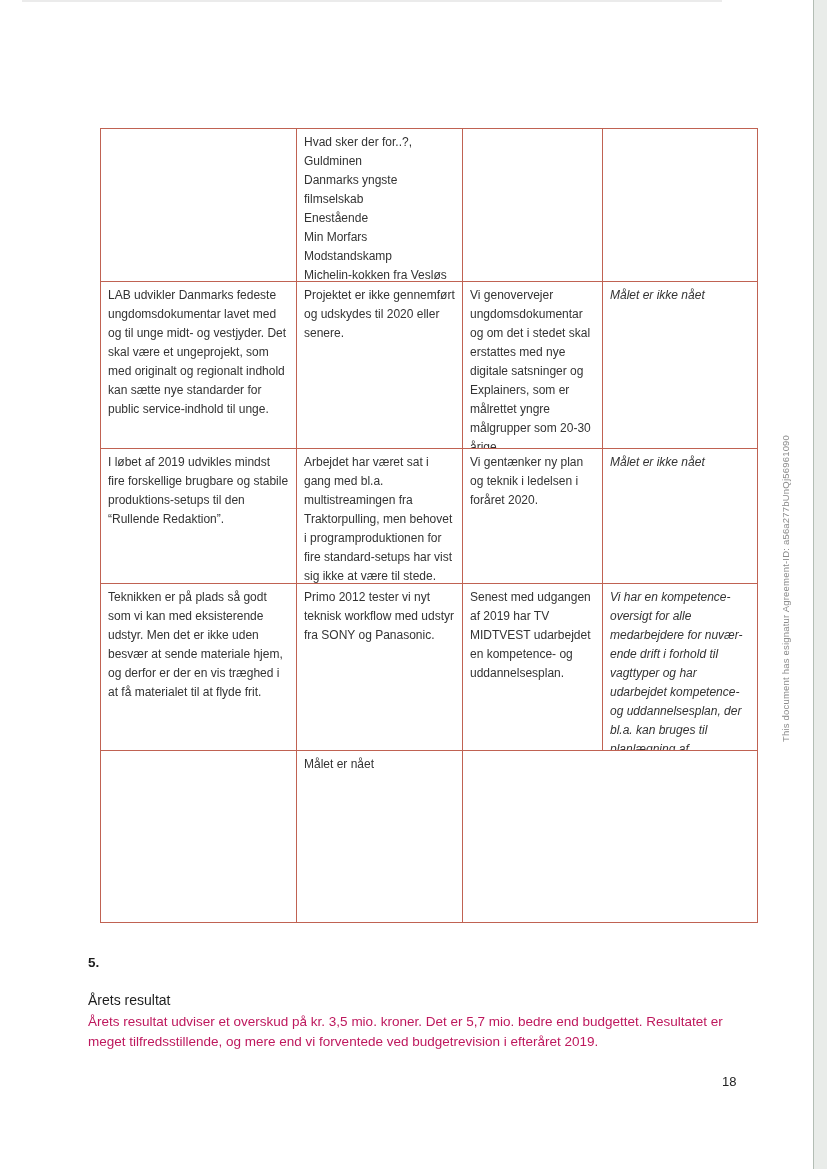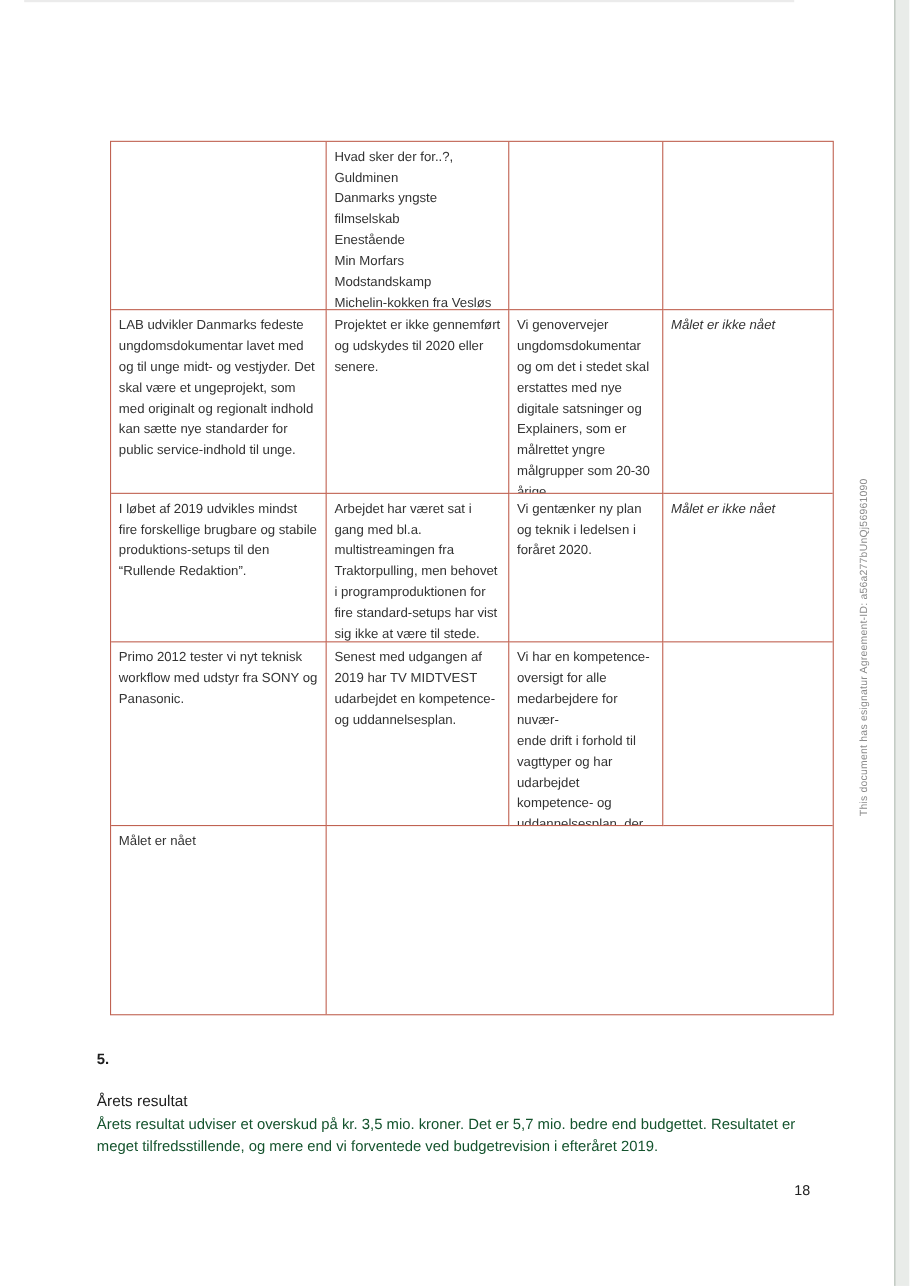"Teknikken er på plads så" div.cell { html: none -> <div>Teknikken er på plads så godt som vi kan med eksisterende udstyr. Men det er ikke uden besvær at sende materiale hjem, og derfor er der en vis træghed i at få materialet til at flyde frit.</div> }
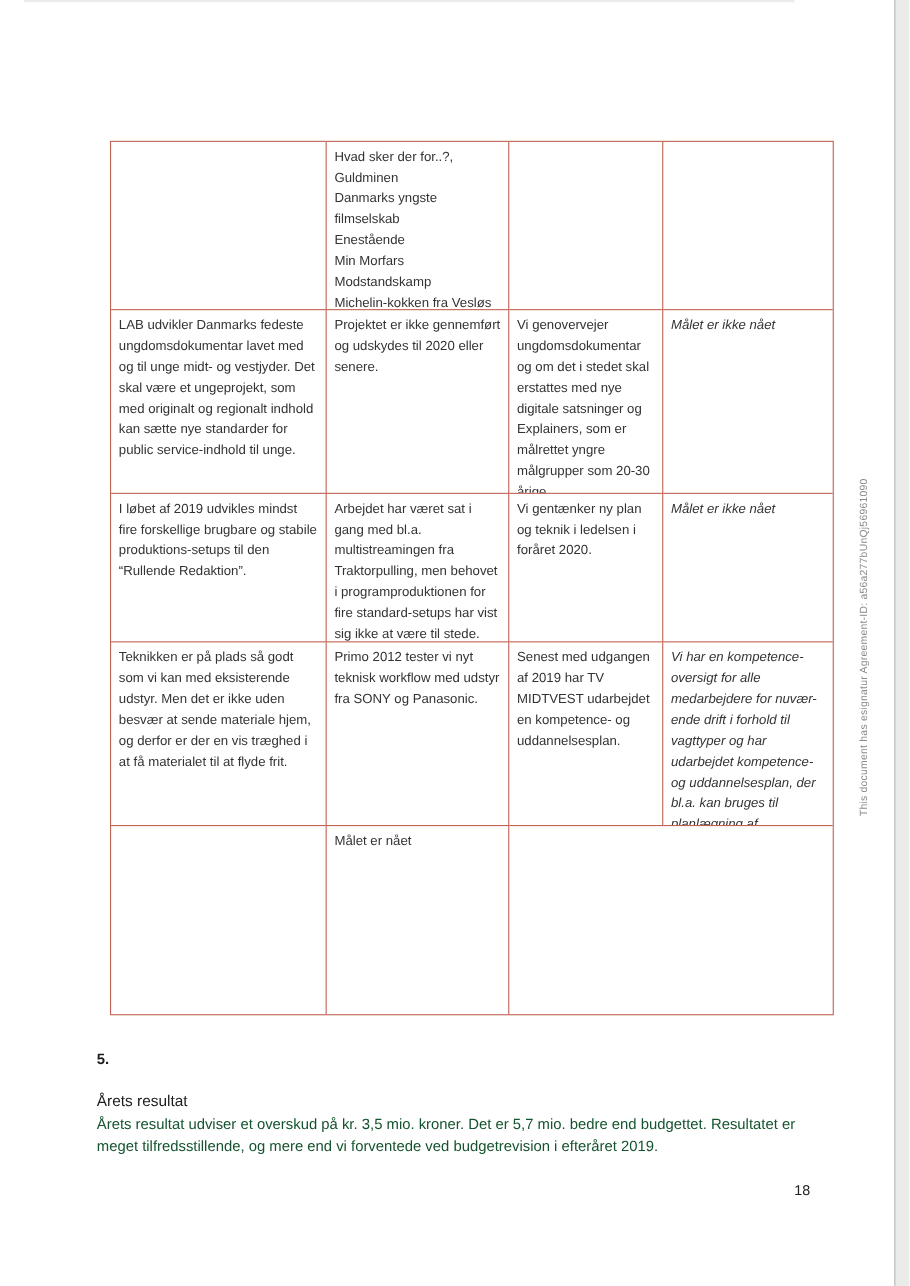"Årets resultat udviser et overskud" .body-par { color: #14532d -> #be185d }
